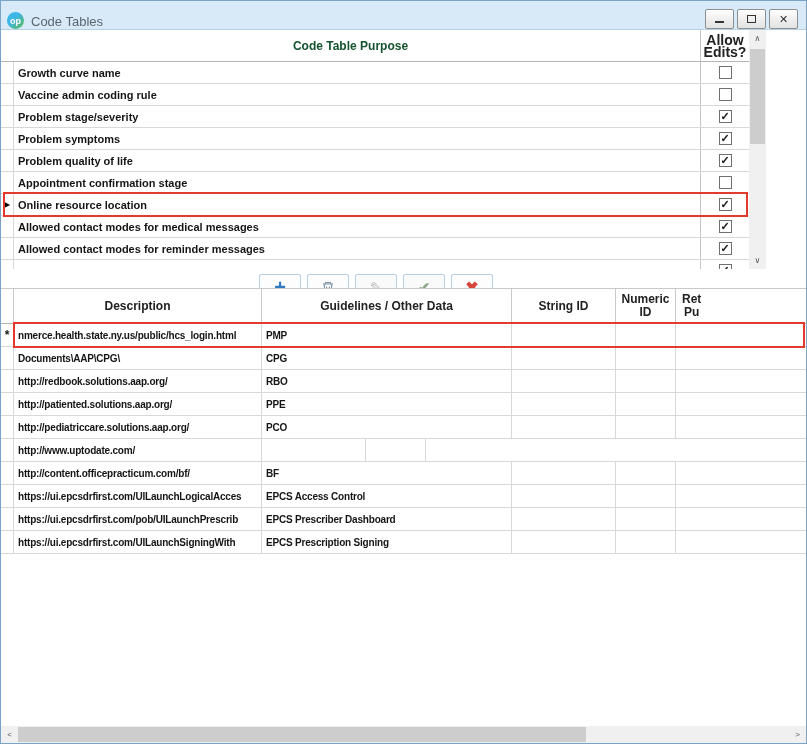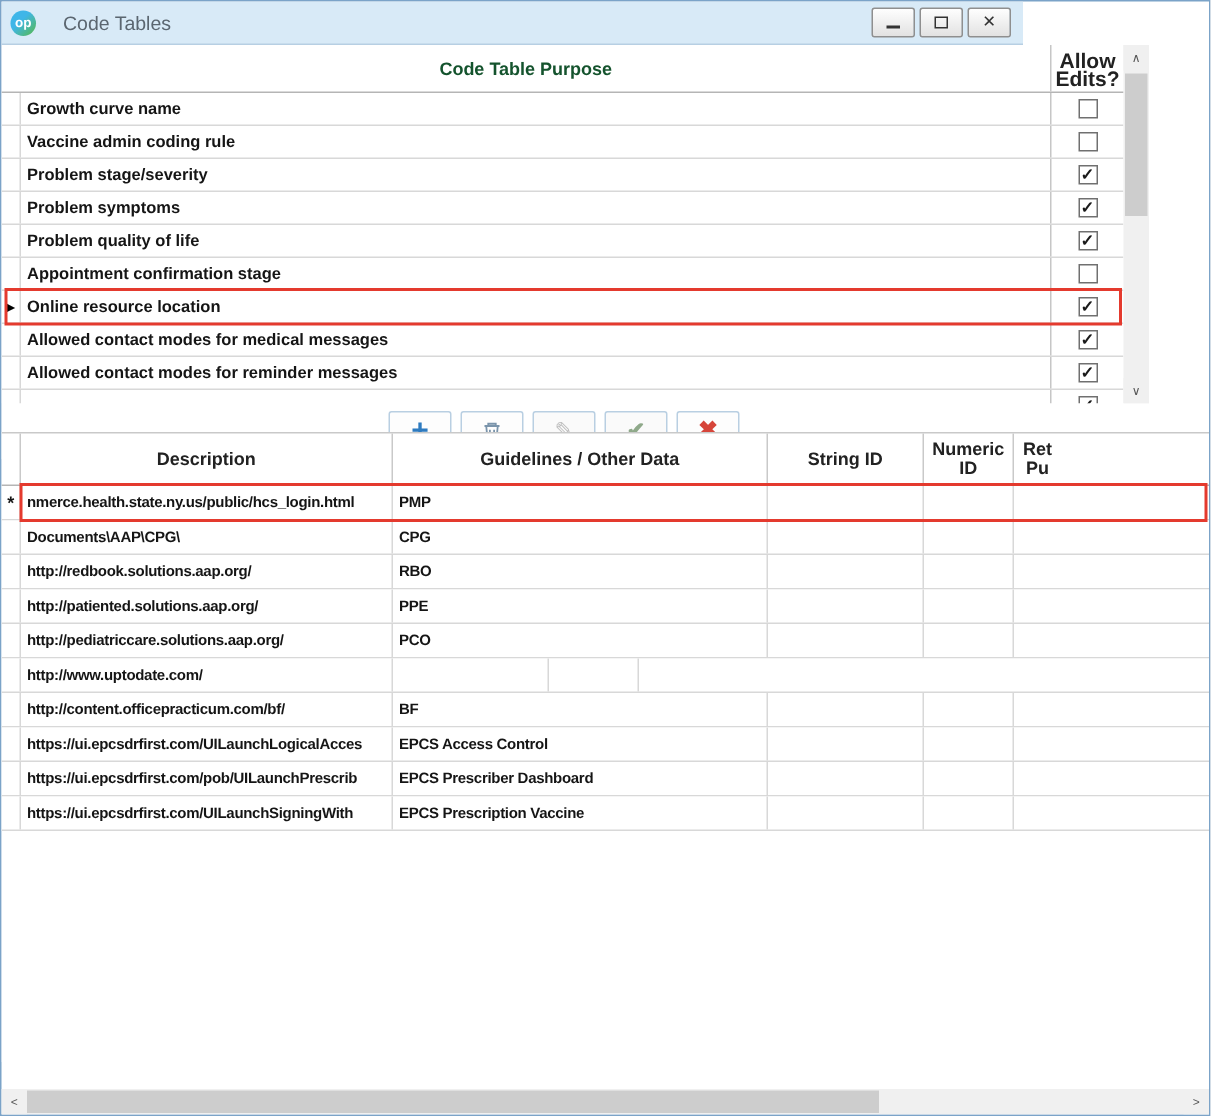"op" .titlebar { align-items: center -> flex-end; width: 681px -> 805px }
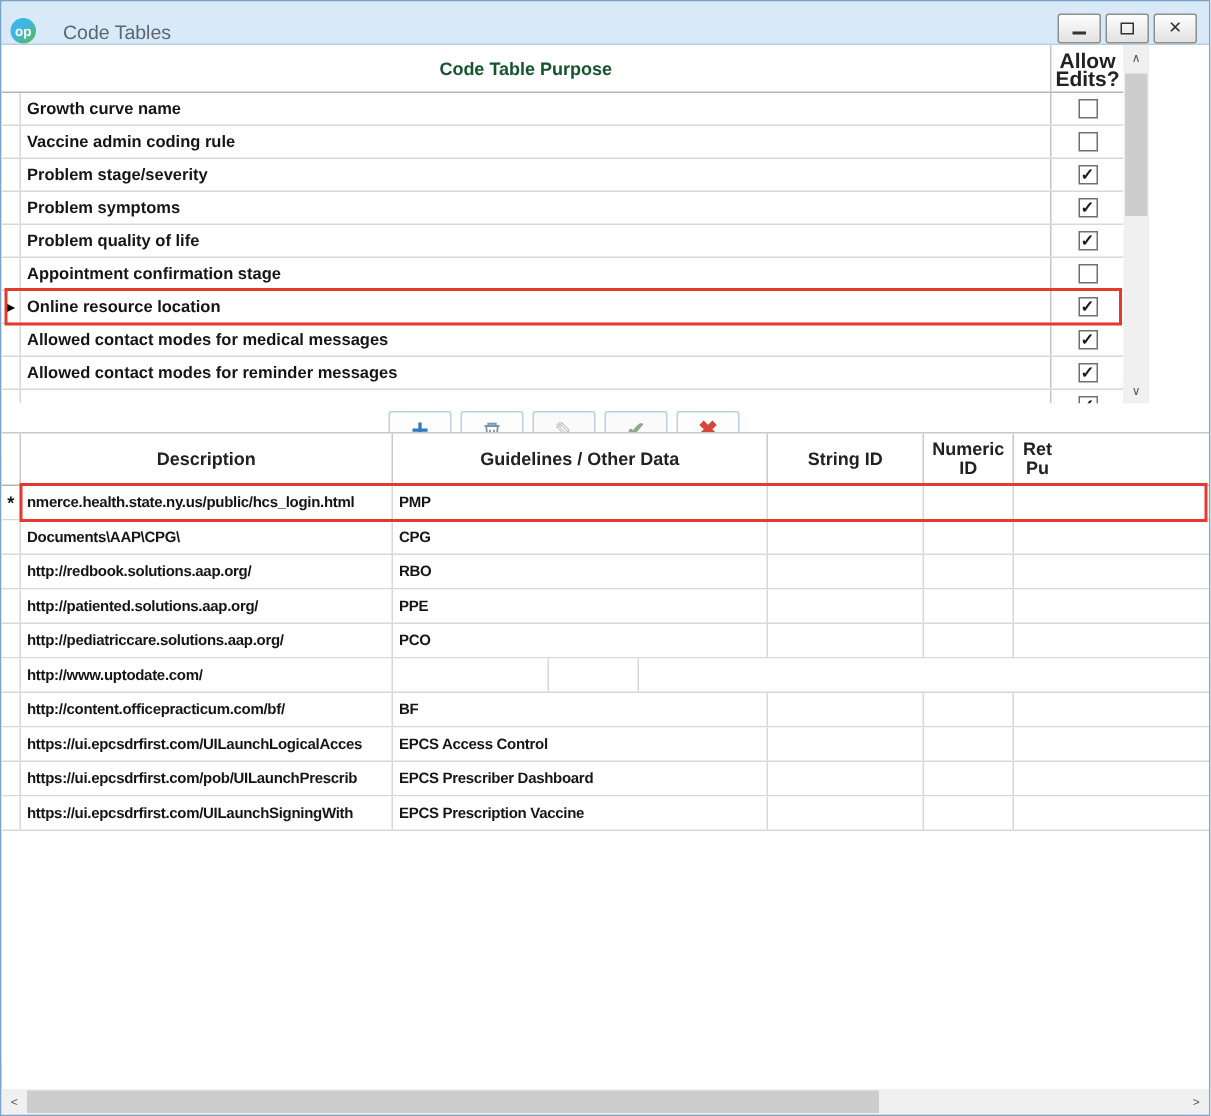"Code Tables" .title { margin-left: 18px -> 7px }
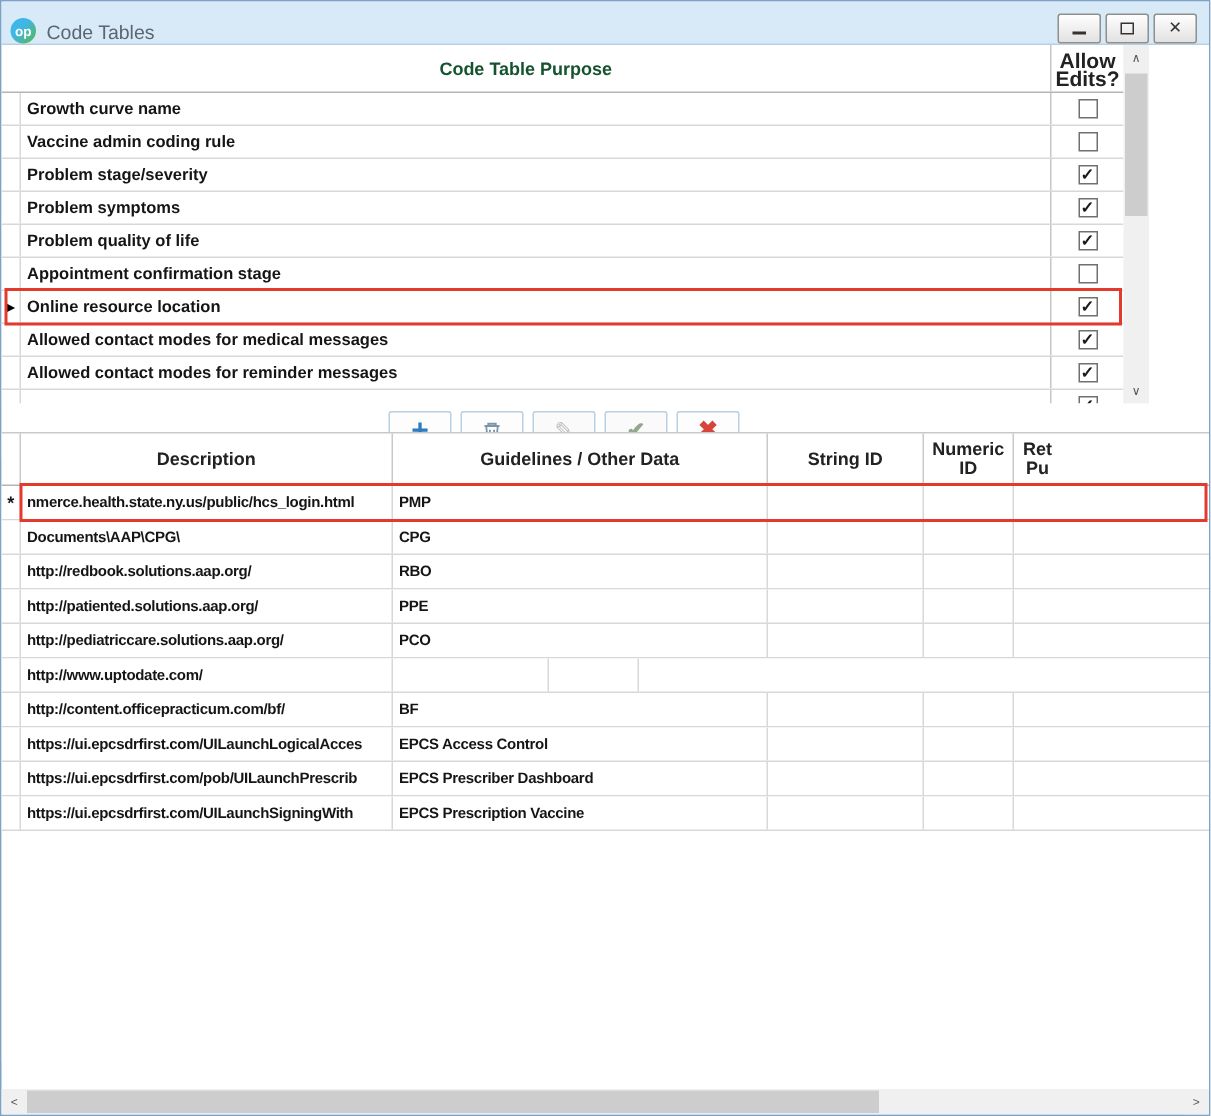"EPCS Prescription Vaccine" div.bc { text: Vaccine -> Signing }
